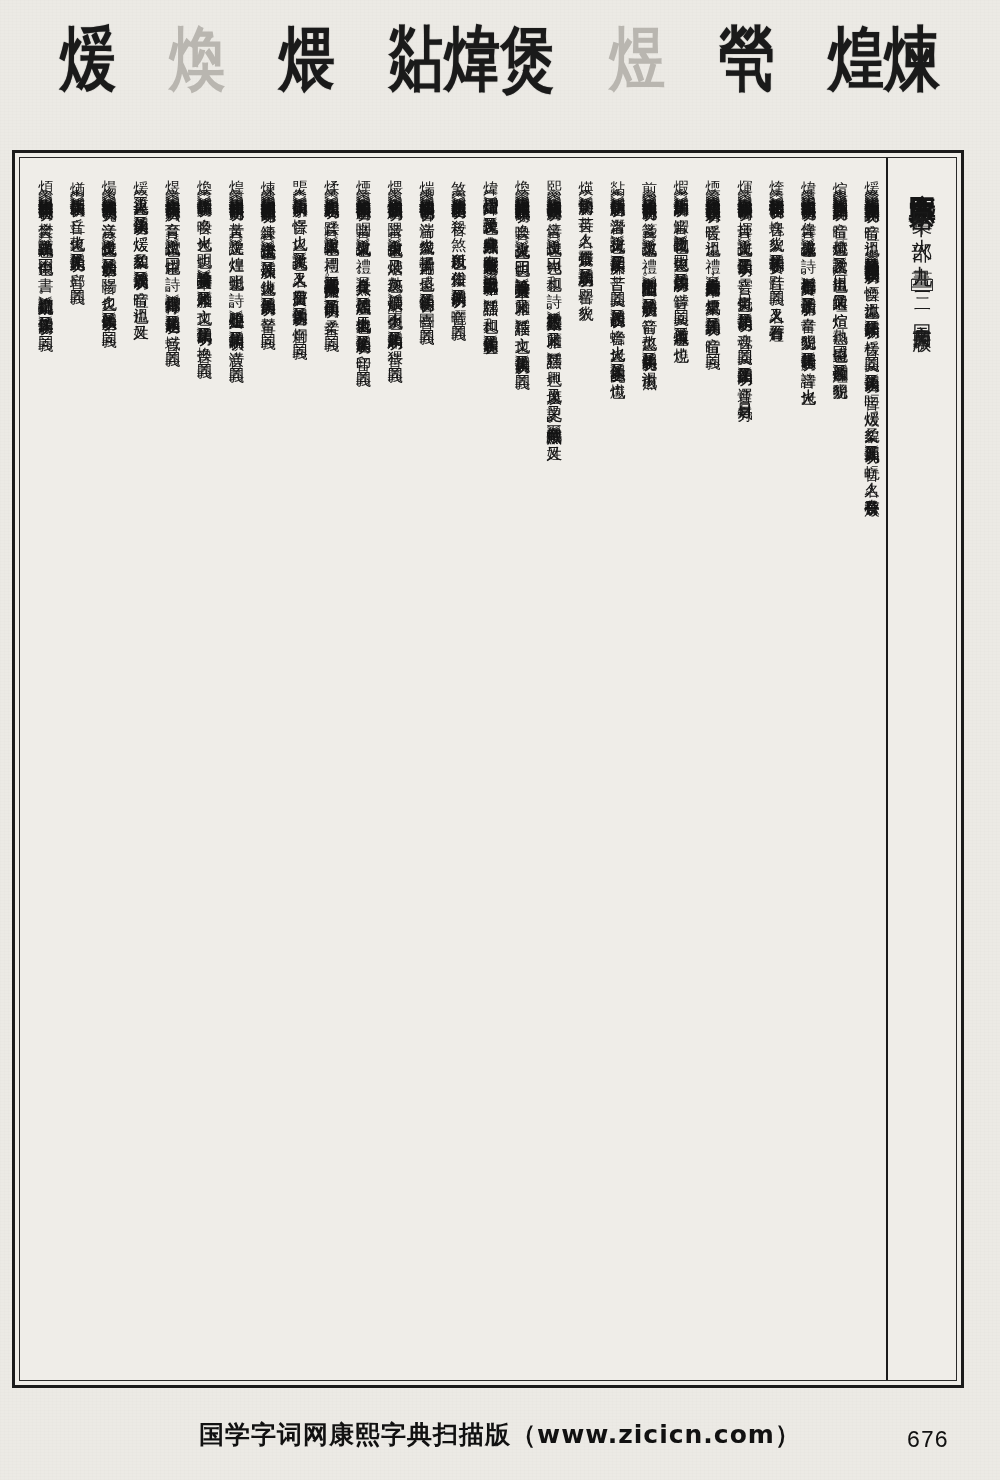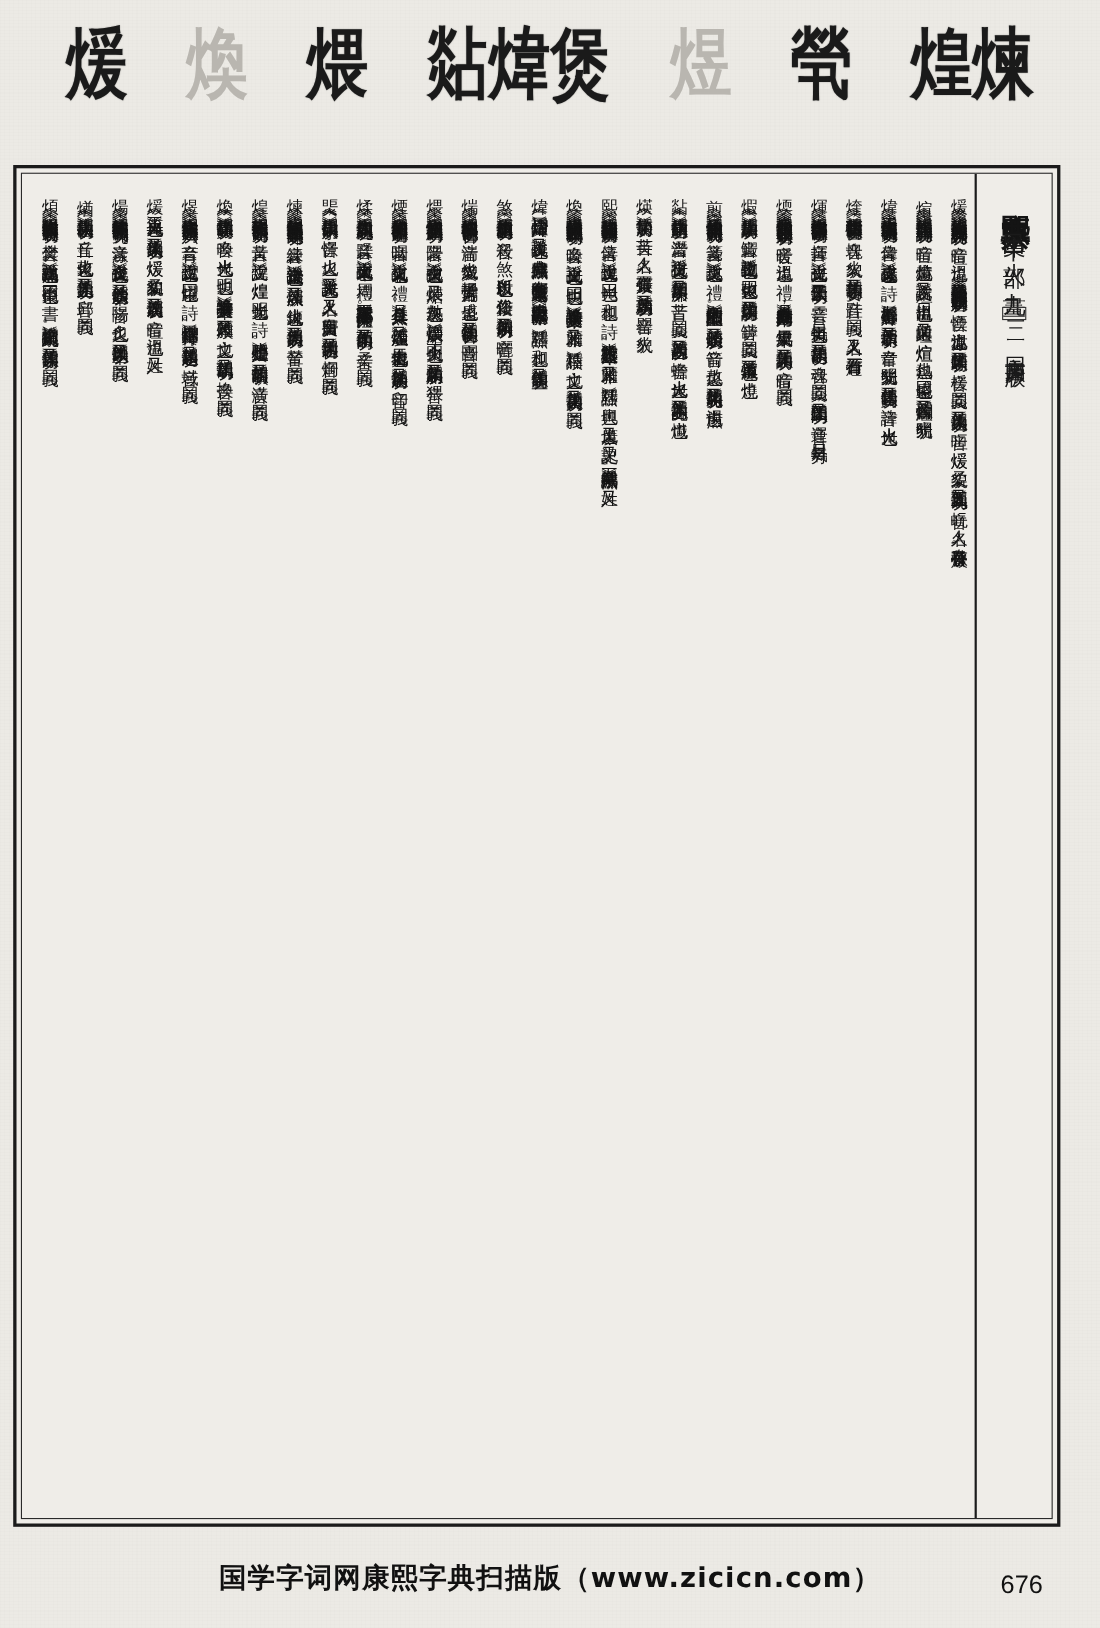"676" .footer .pageno { font-family: Liberation Sans, sans-serif -> Liberation Mono, monospace }
